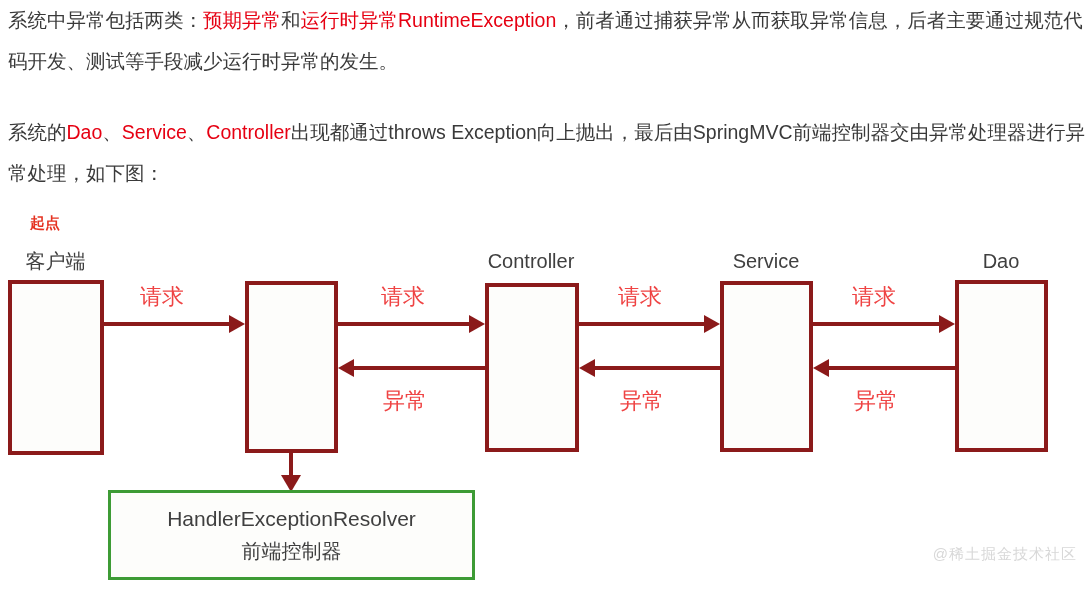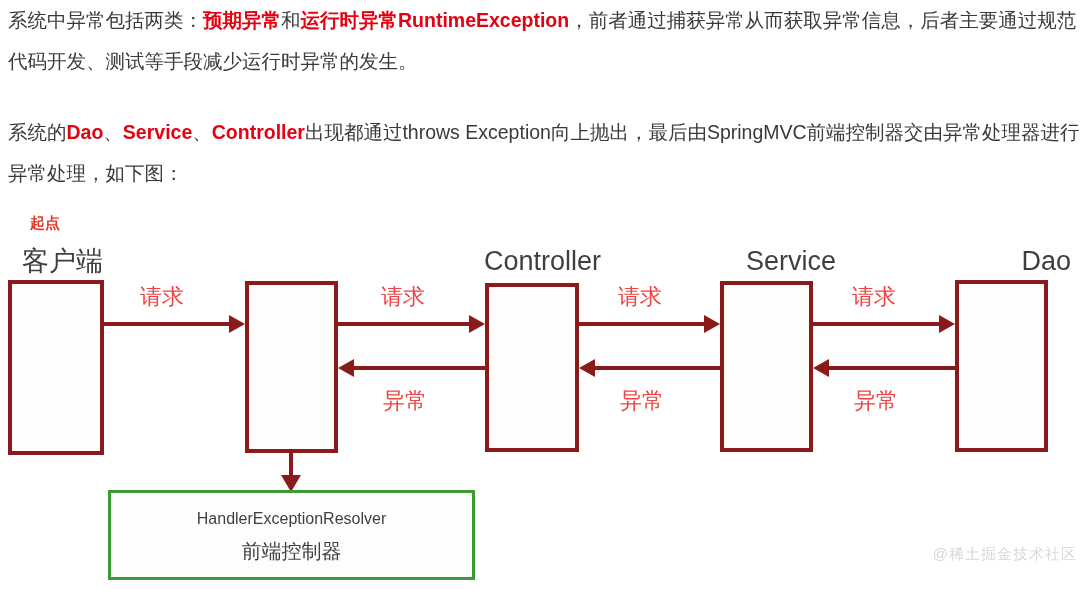"预期异常" .hl { font-weight: bold -> normal }
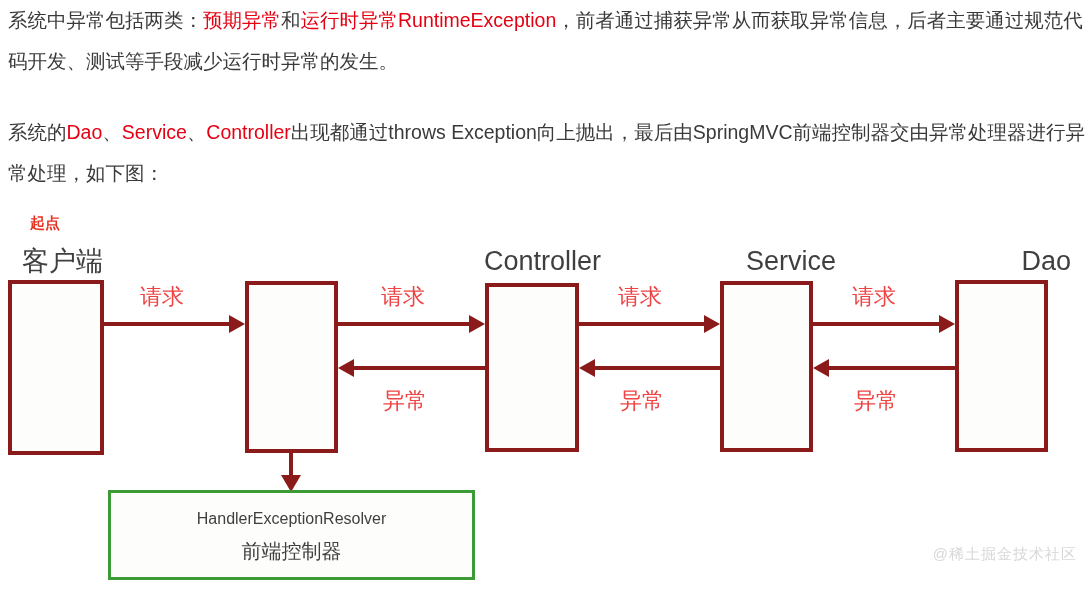"客户端" .node-label { font-size: 27px -> 20px; text-align: right -> center }
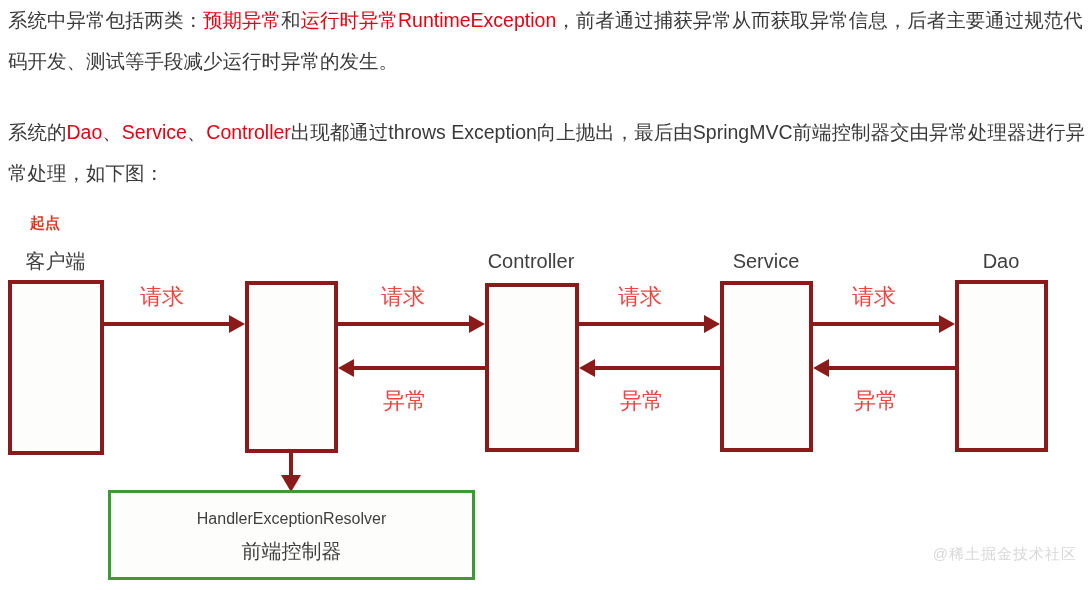"HandlerExceptionResolver" .handler-line1 { font-size: 16px -> 21px }
